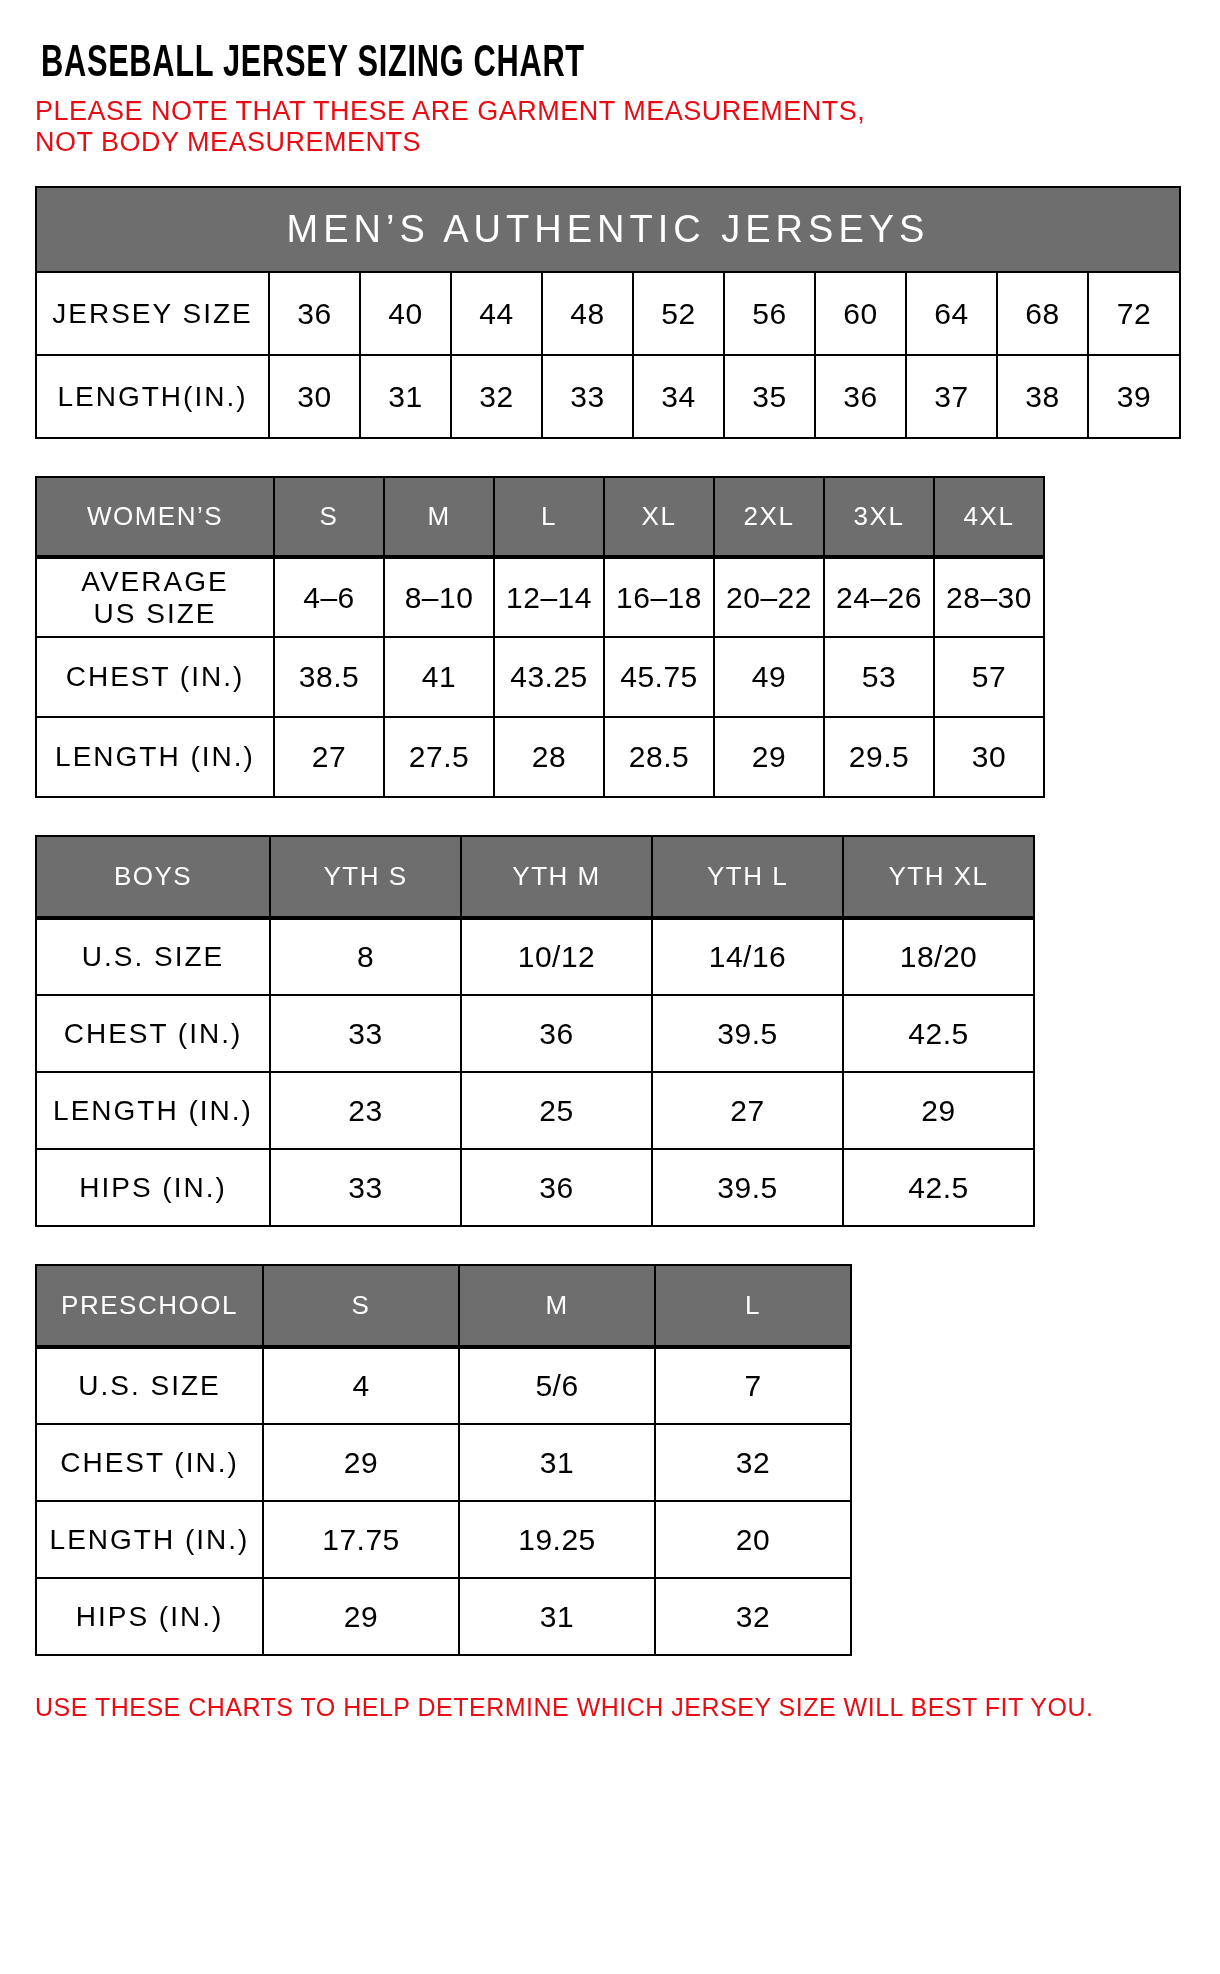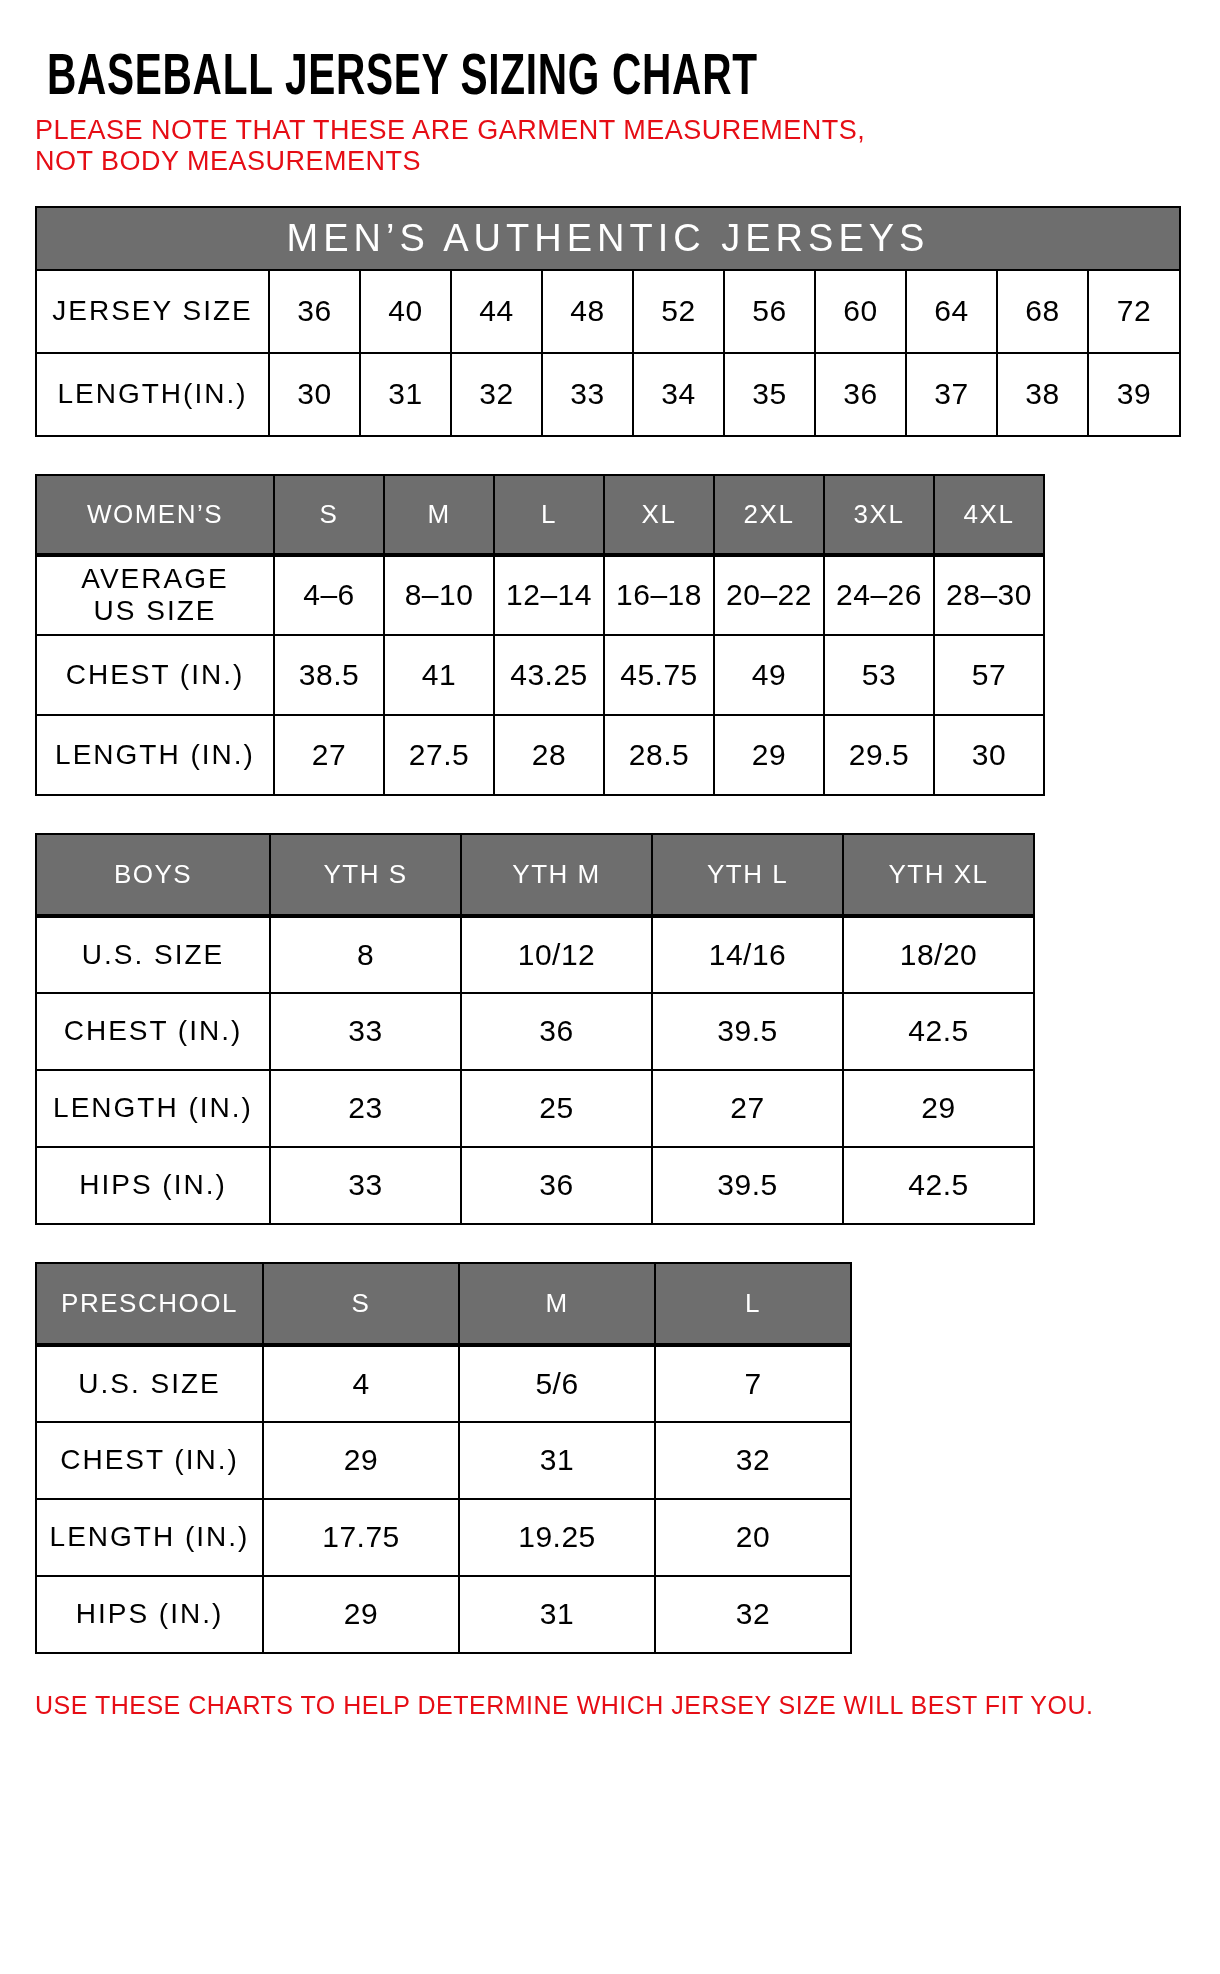"BASEBALL JERSEY SIZING CHART" h1.page-title { font-size: 58px -> 44px; margin: 12px -> 6px }
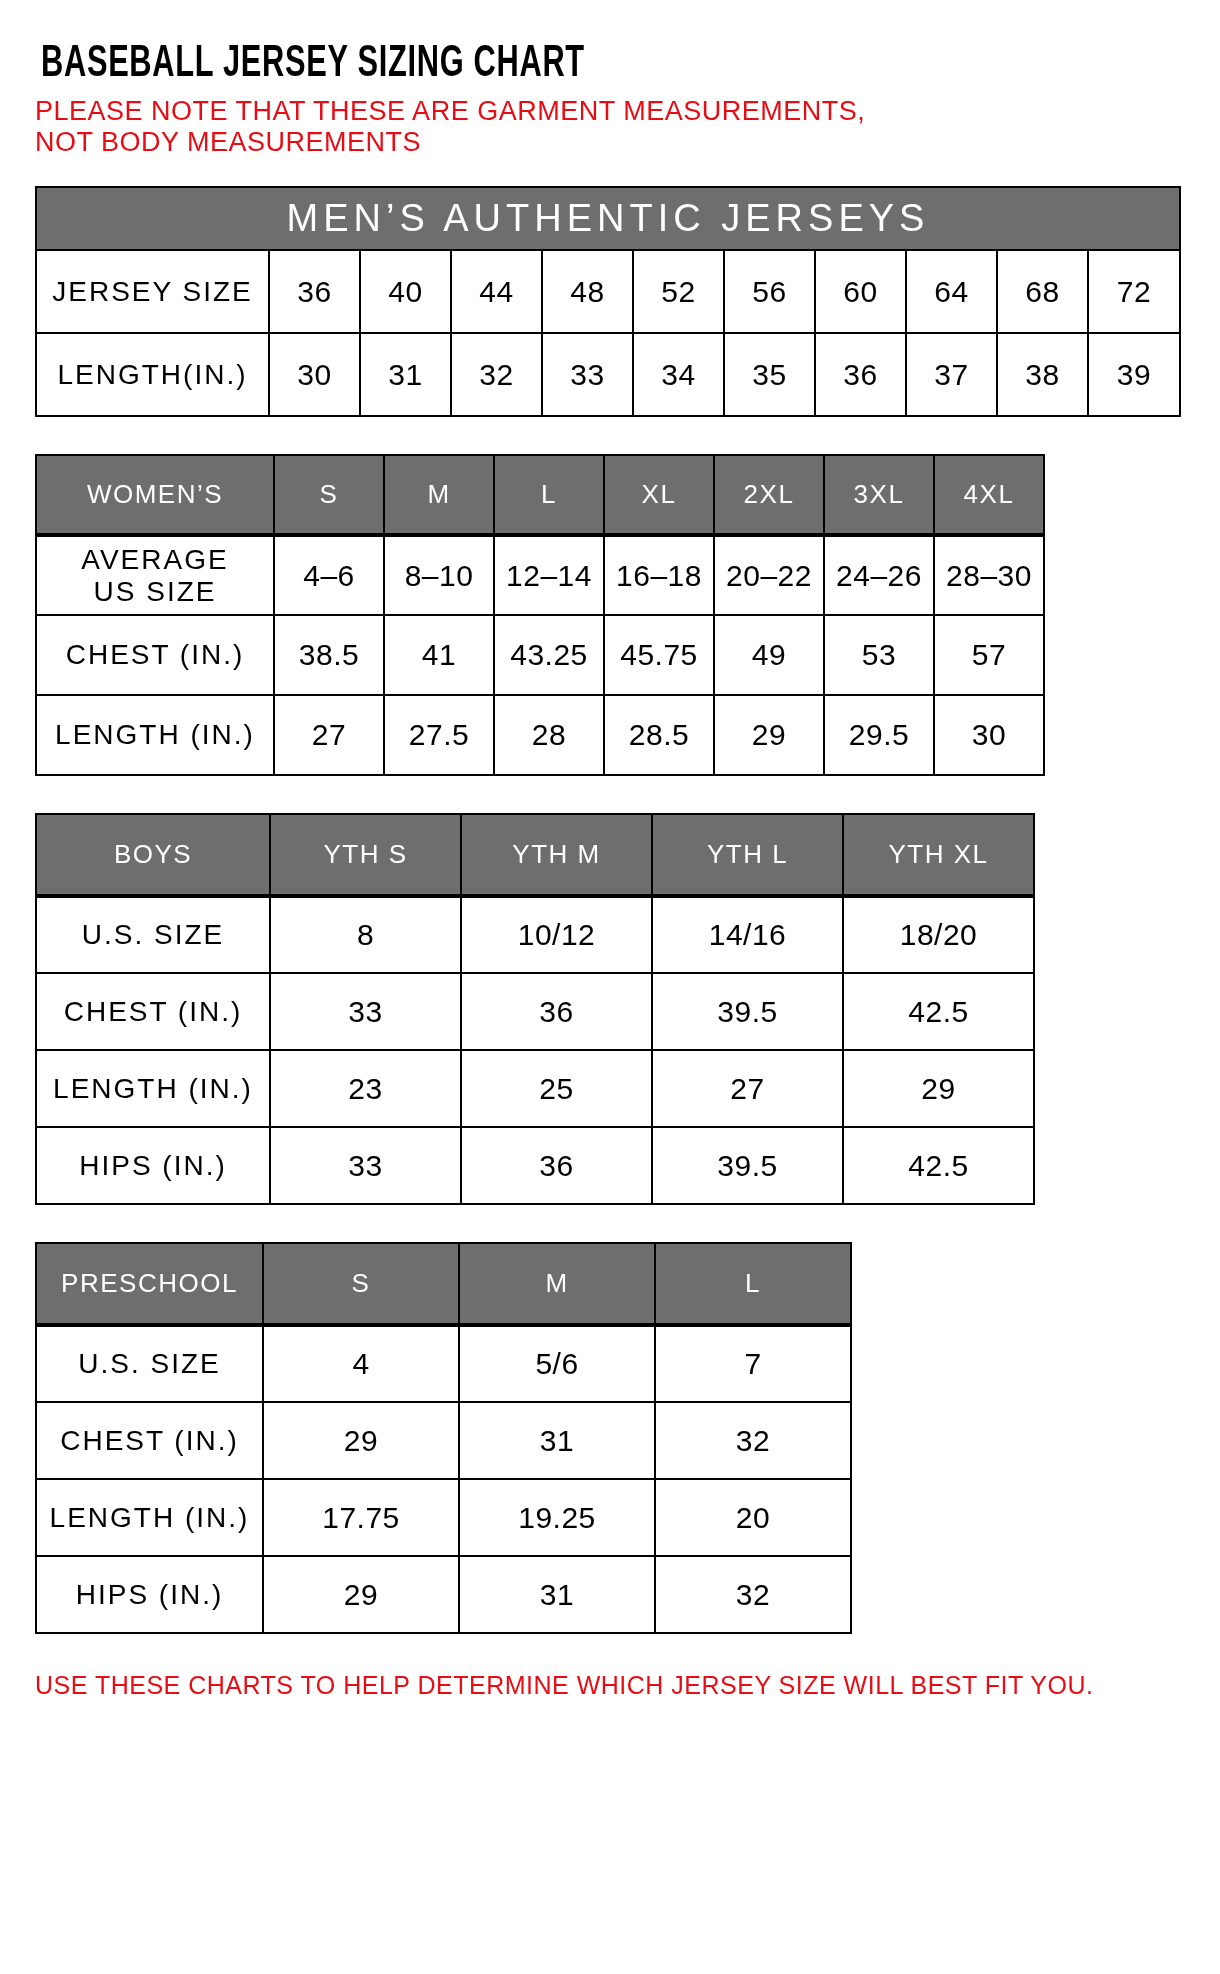"MEN’S AUTHENTIC JERSEYS" #mens thead tr { height: 63px -> 85px }
